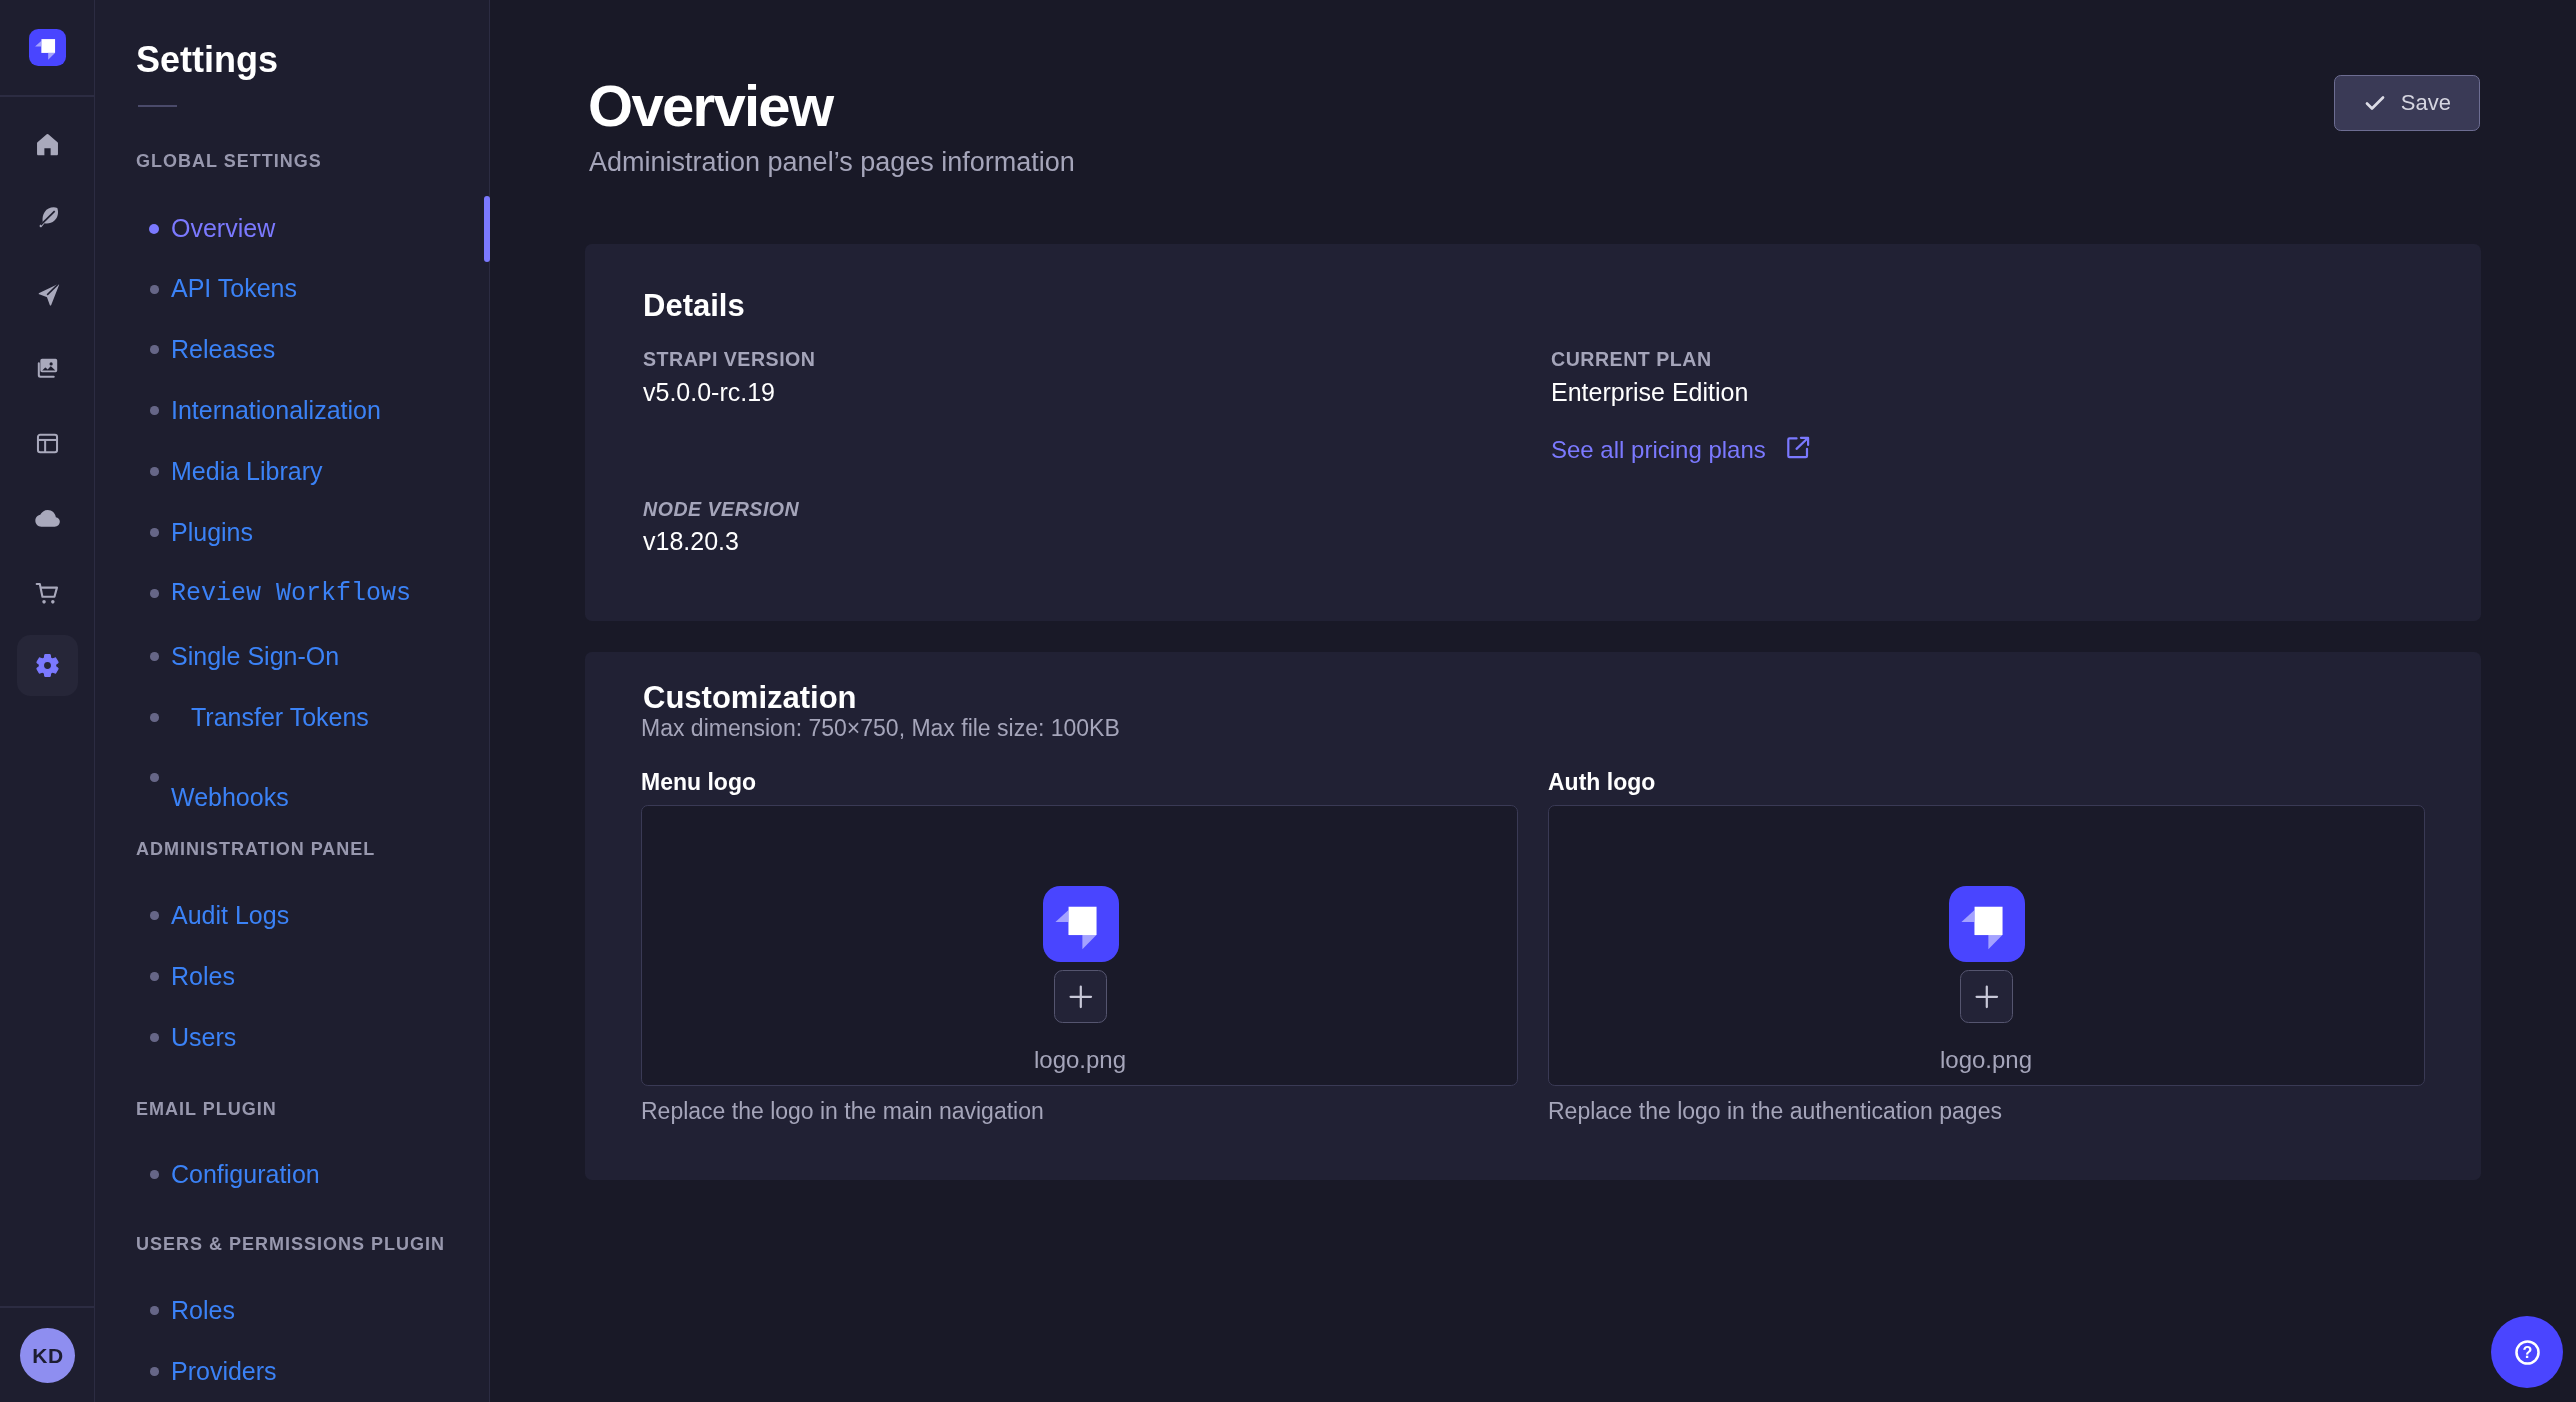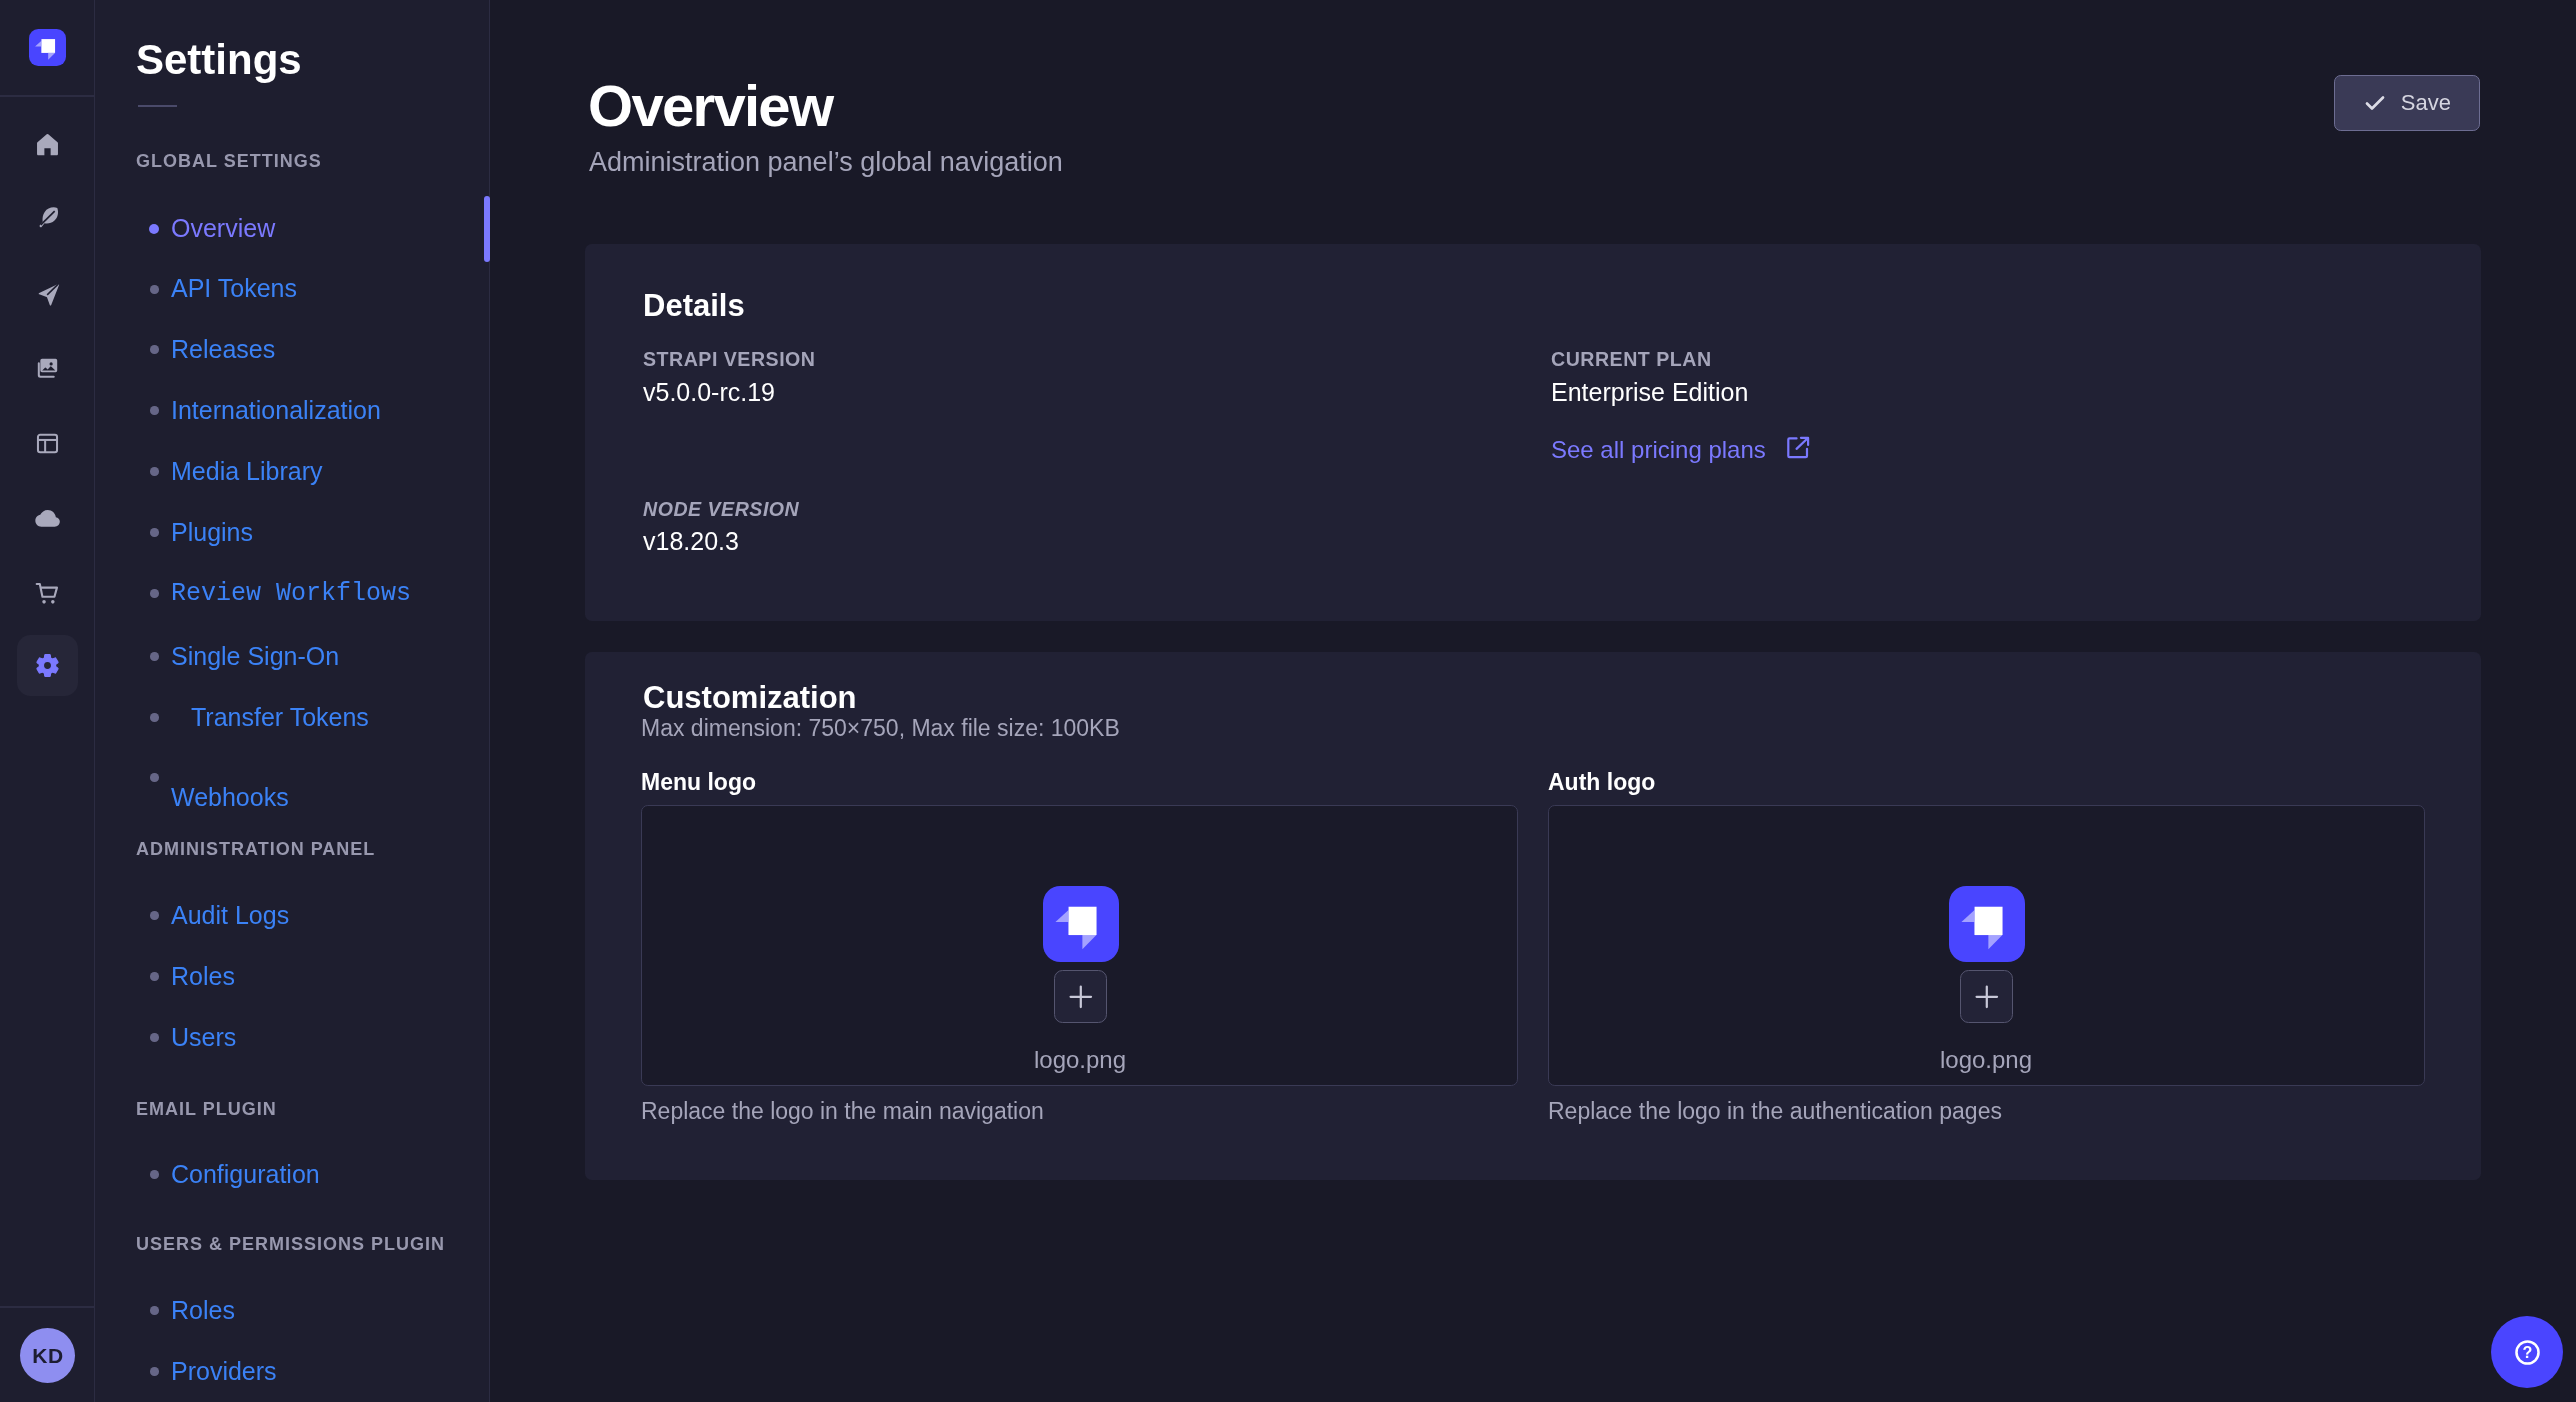"Settings" #snav-title { font-size: 42px -> 36px }
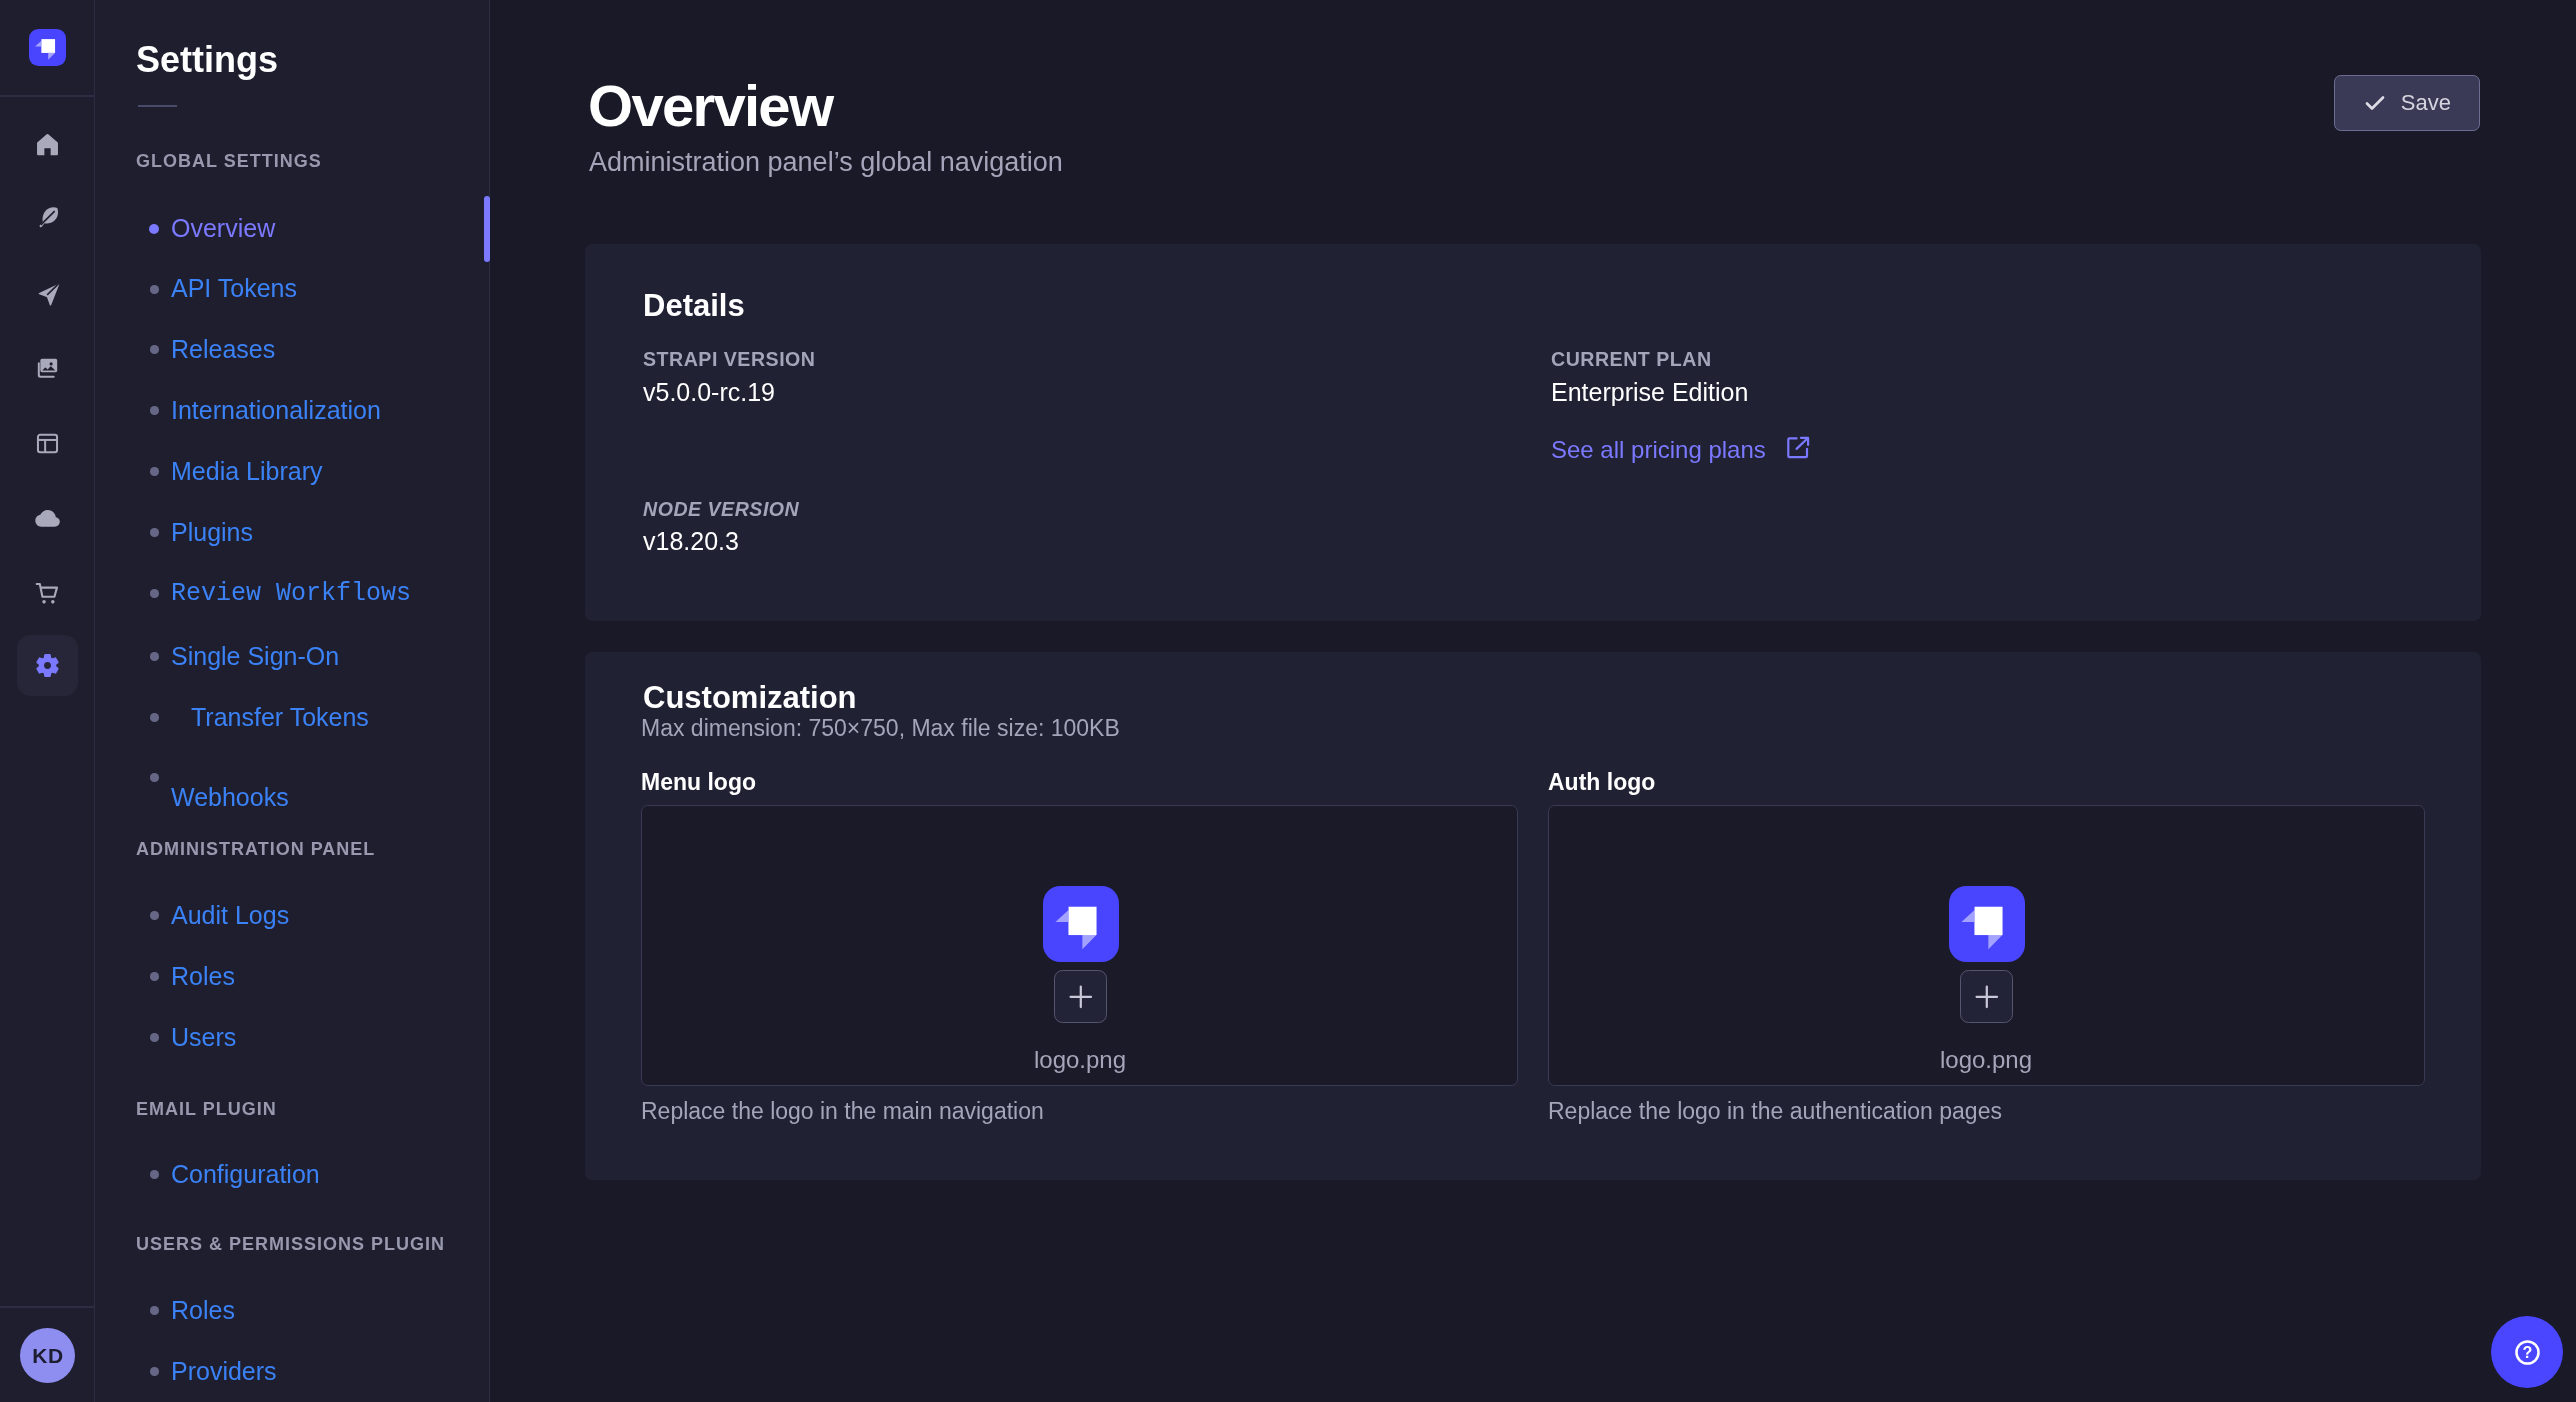"Administration panel’s global navigation" div.abs { text: global navigation -> pages information }
